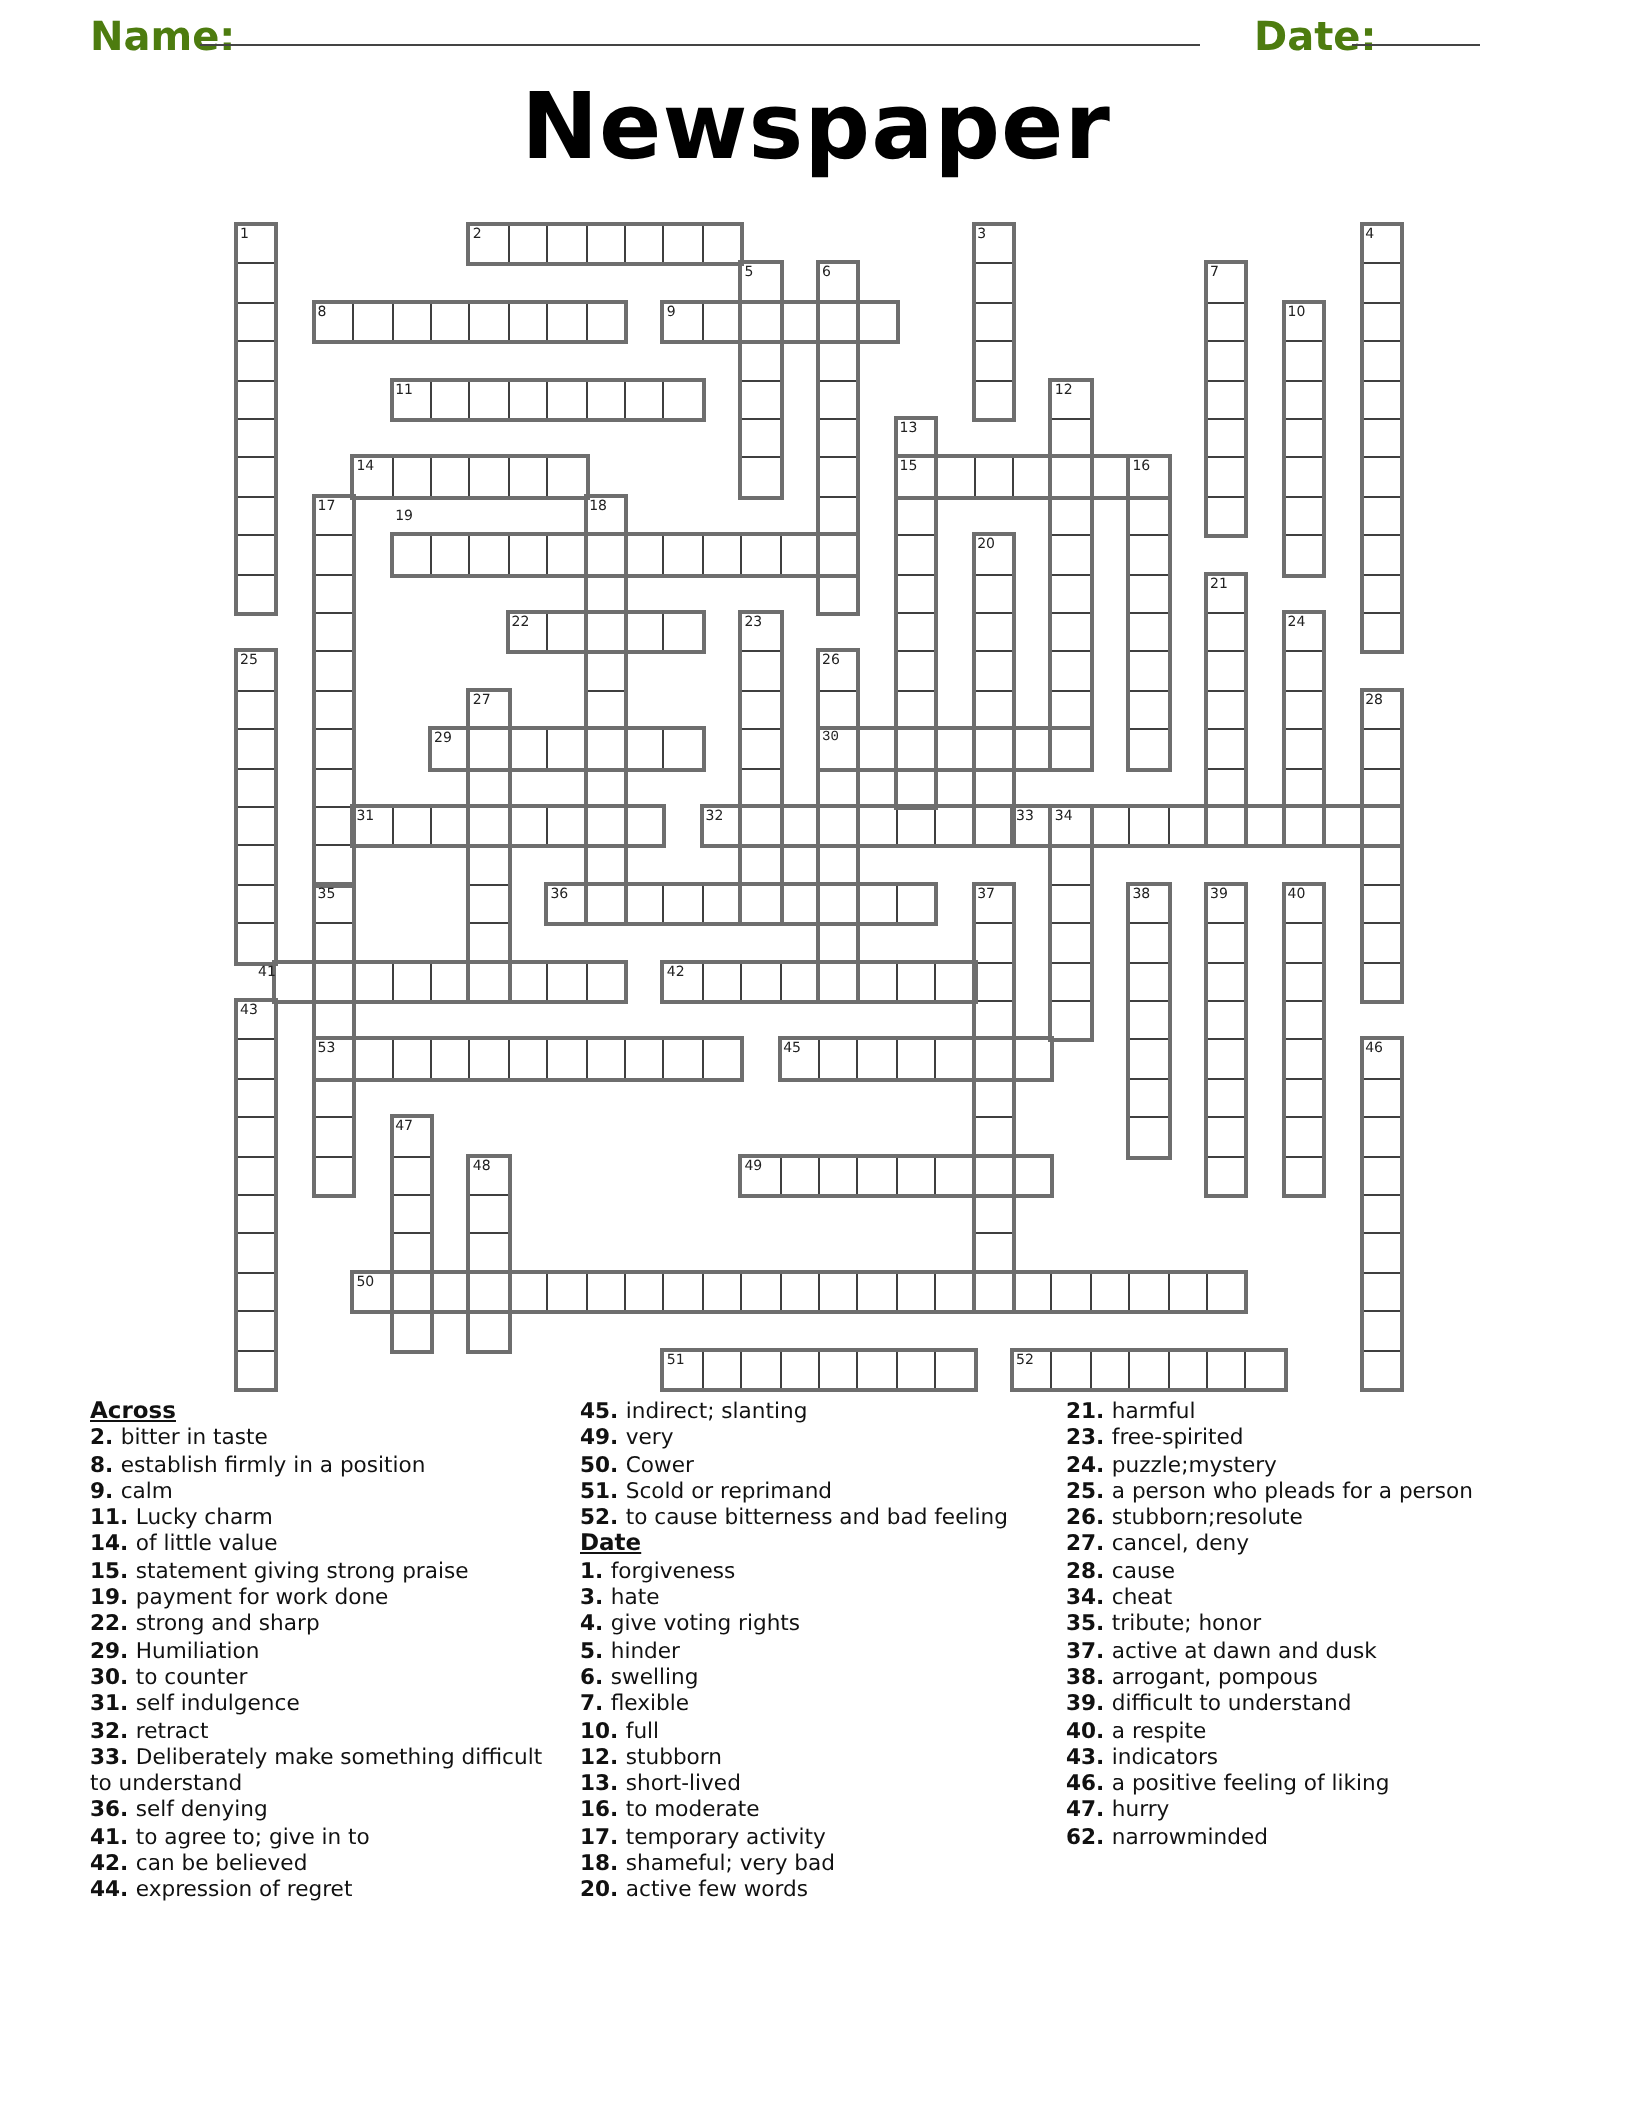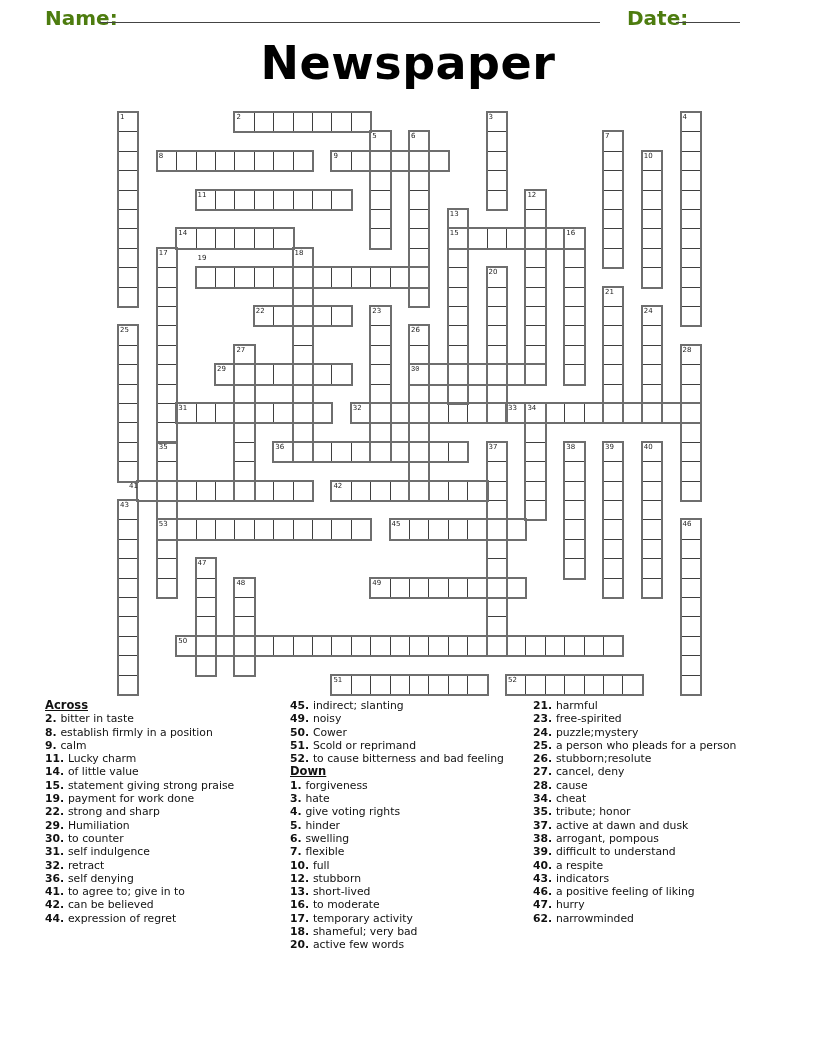"noisy" span { text: noisy -> very }
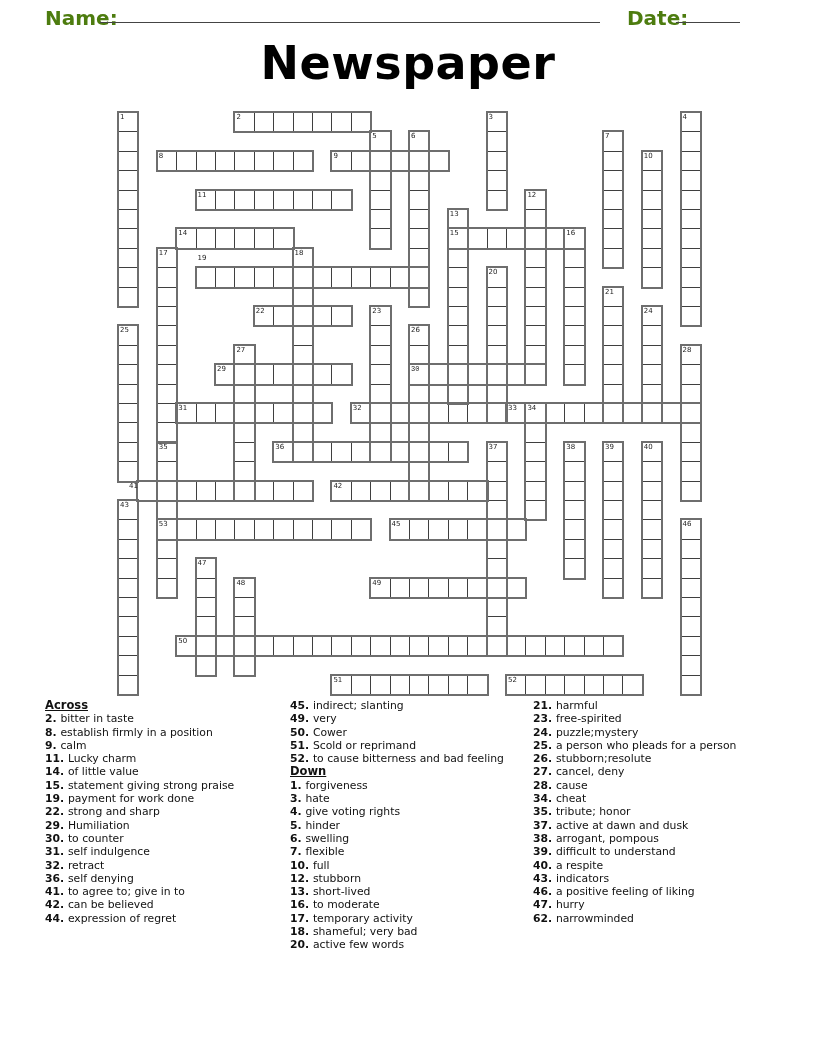"Down" div.clue-head { text: Down -> Date }
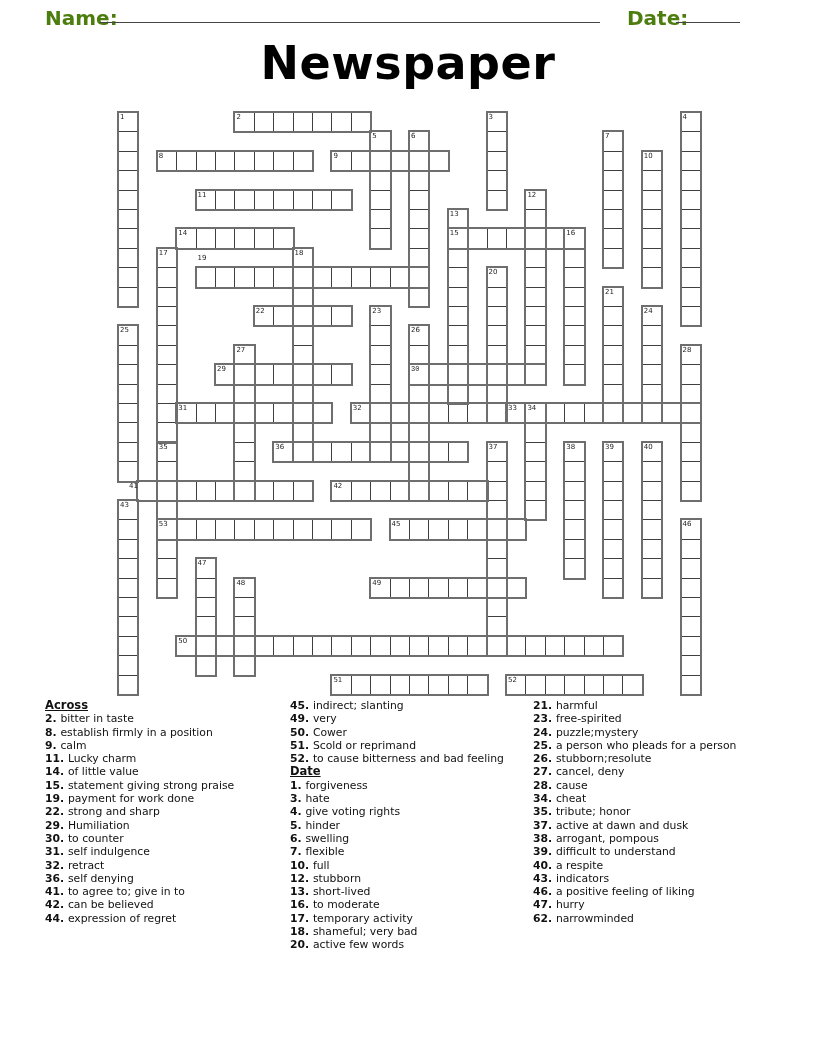"33. Deliberately make something" div.clue-item { html: none -> <div><span>33. </span><span>Deliberately make something difficult to understand</span></div> }
